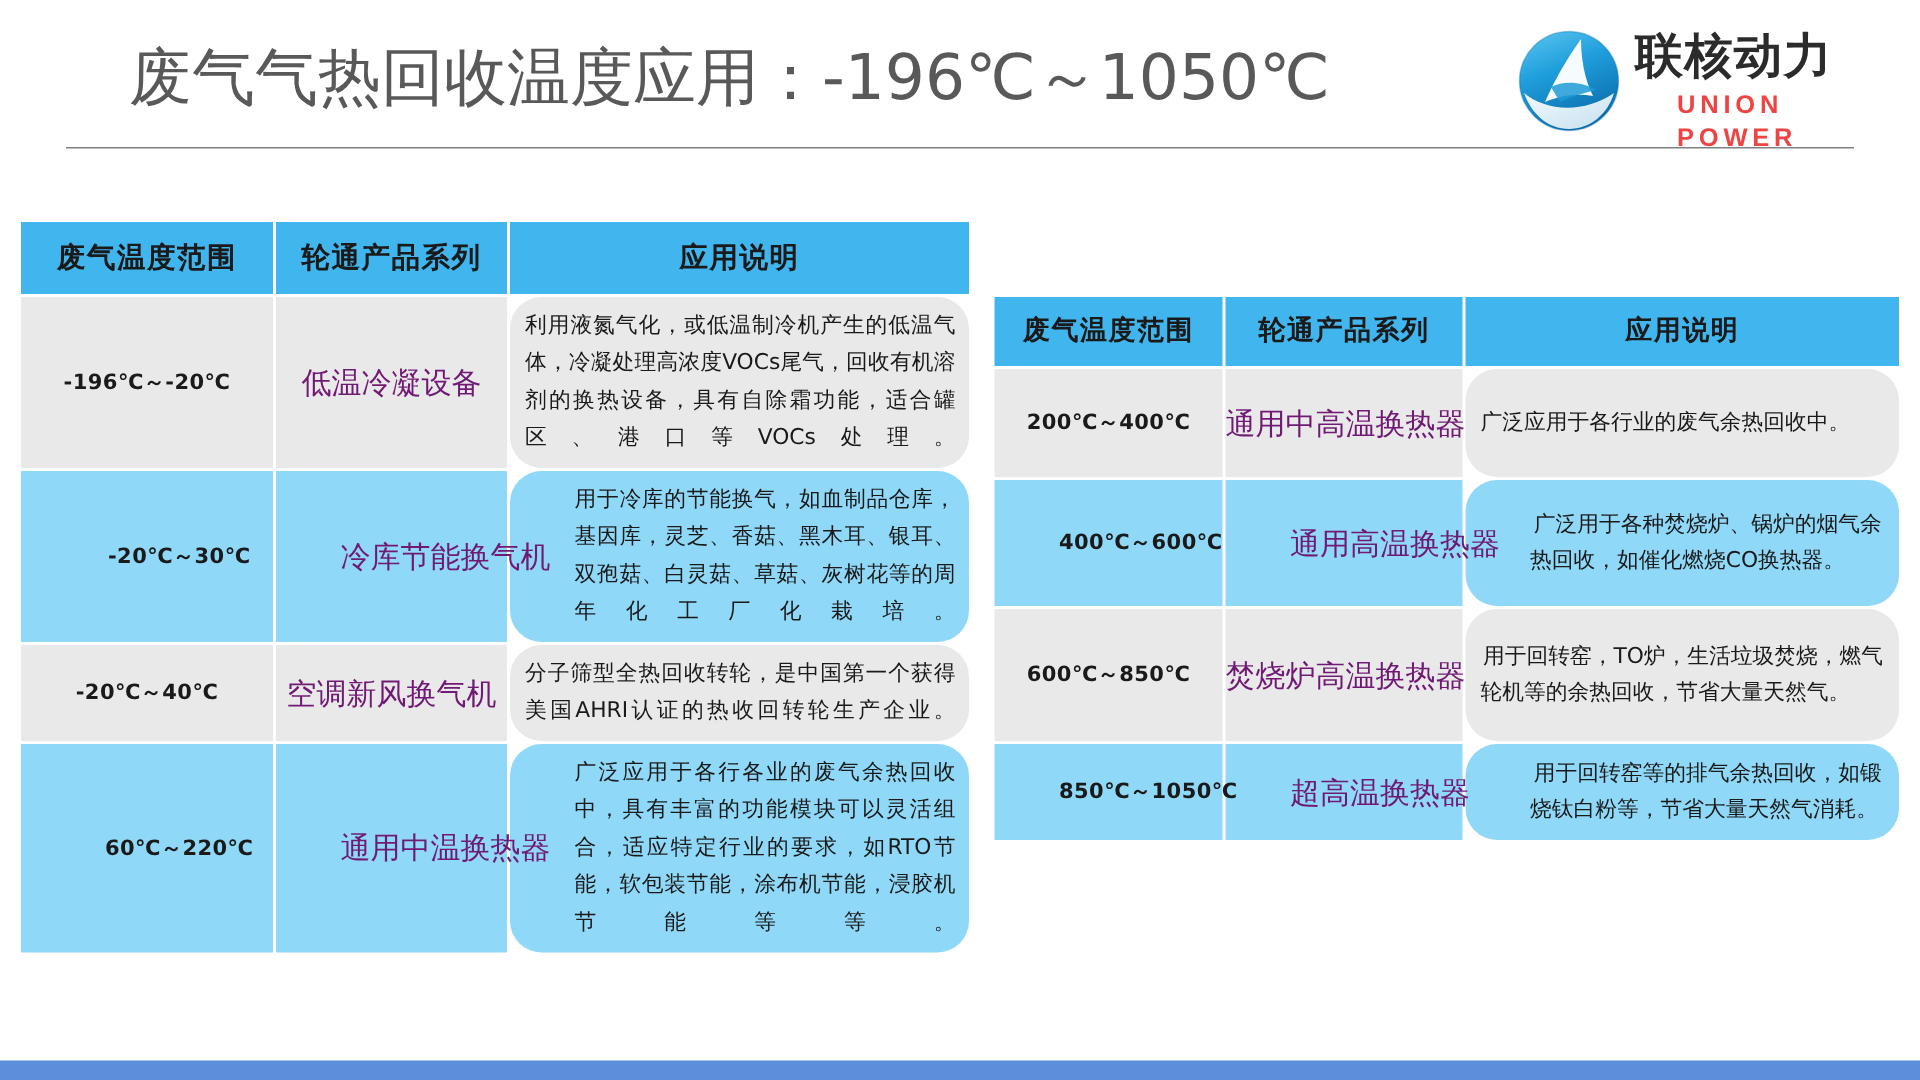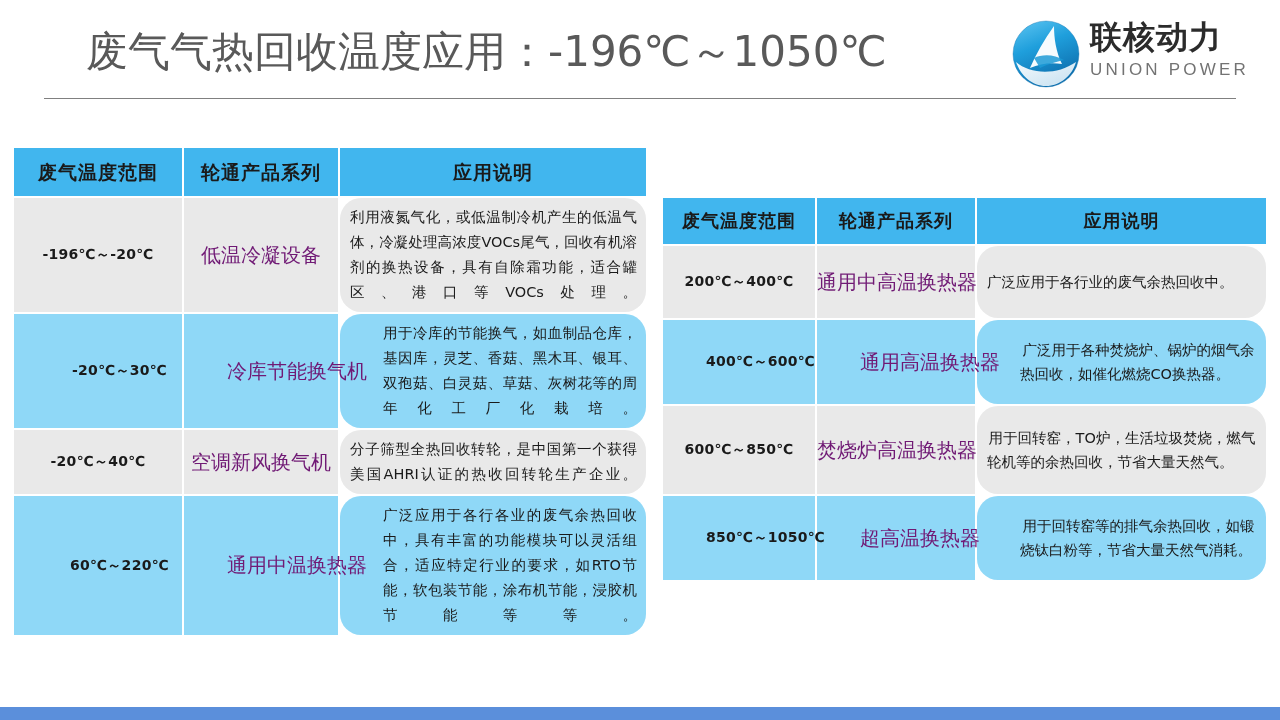"UNION POWER" .logo-en { color: #737373 -> #ef4444; font-weight: normal -> bold; margin-left: none -> 28px }
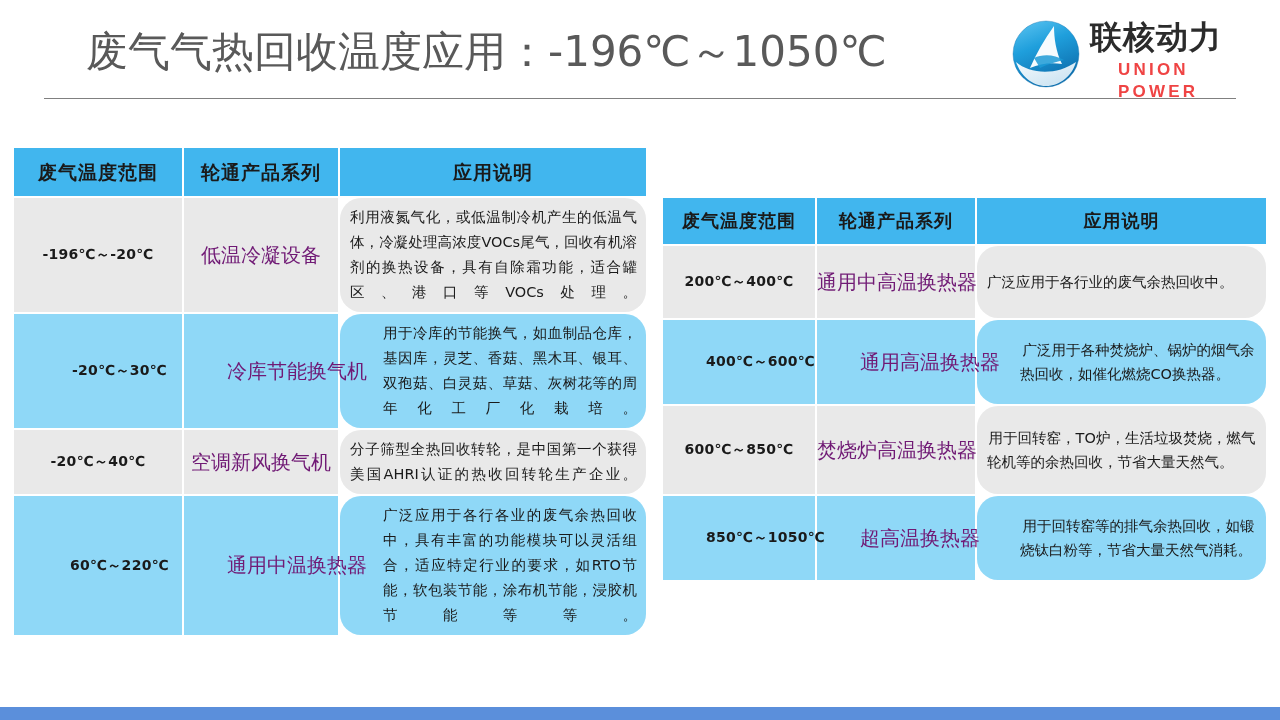"850℃～1050℃" tr.band-blue { height: 84px -> 64px }
